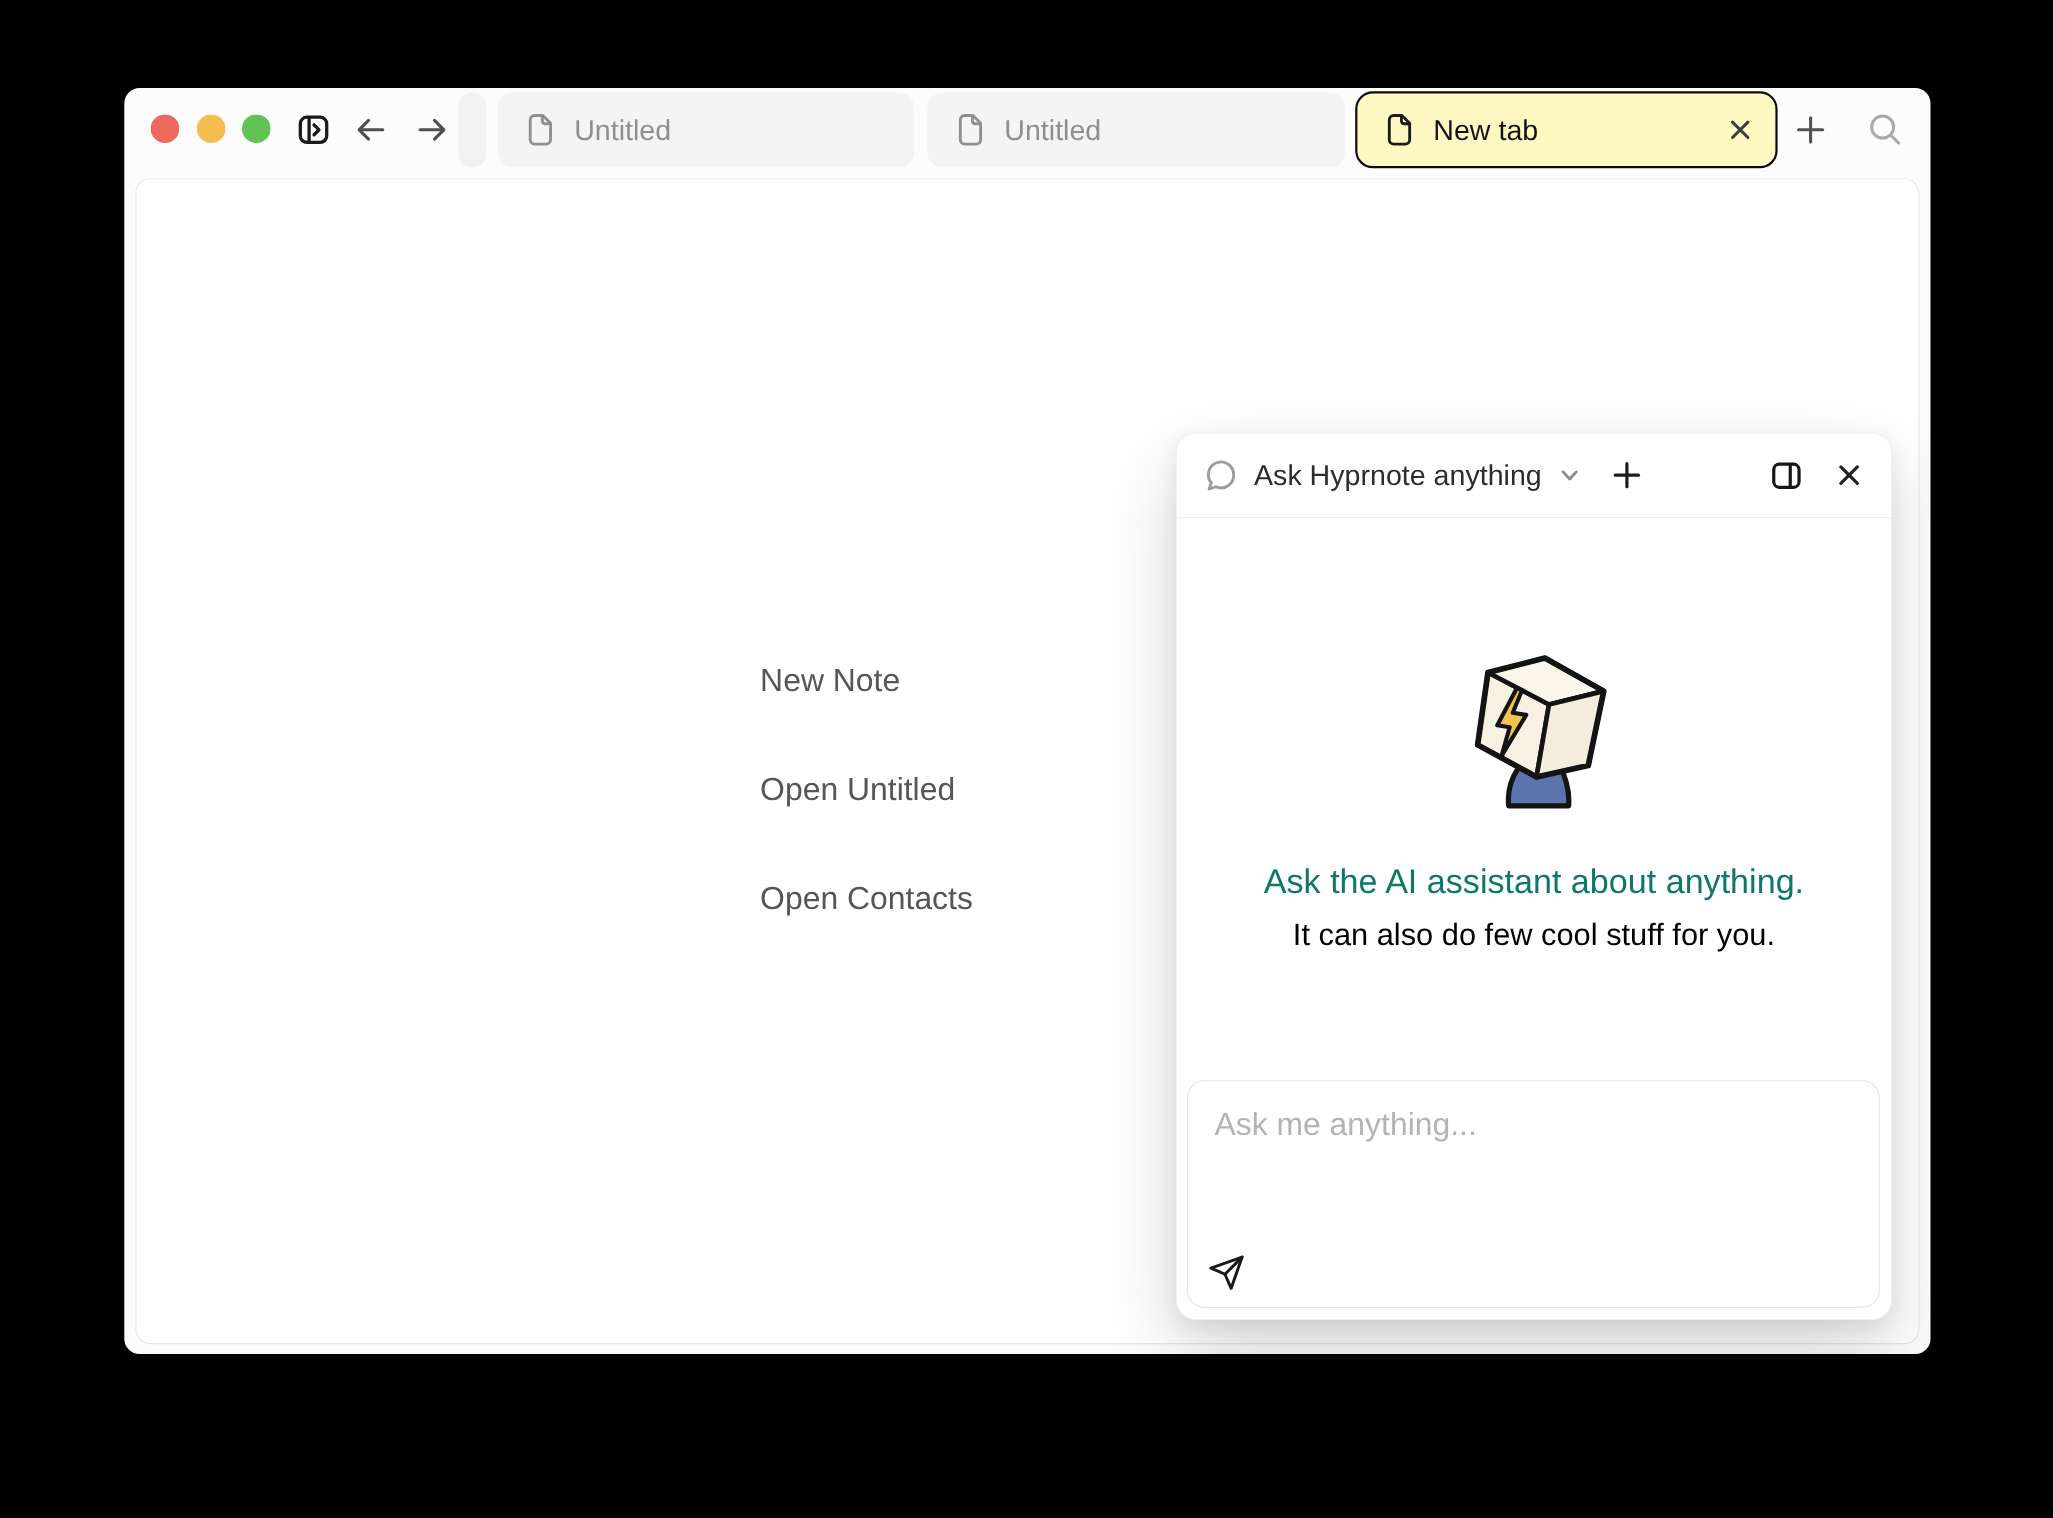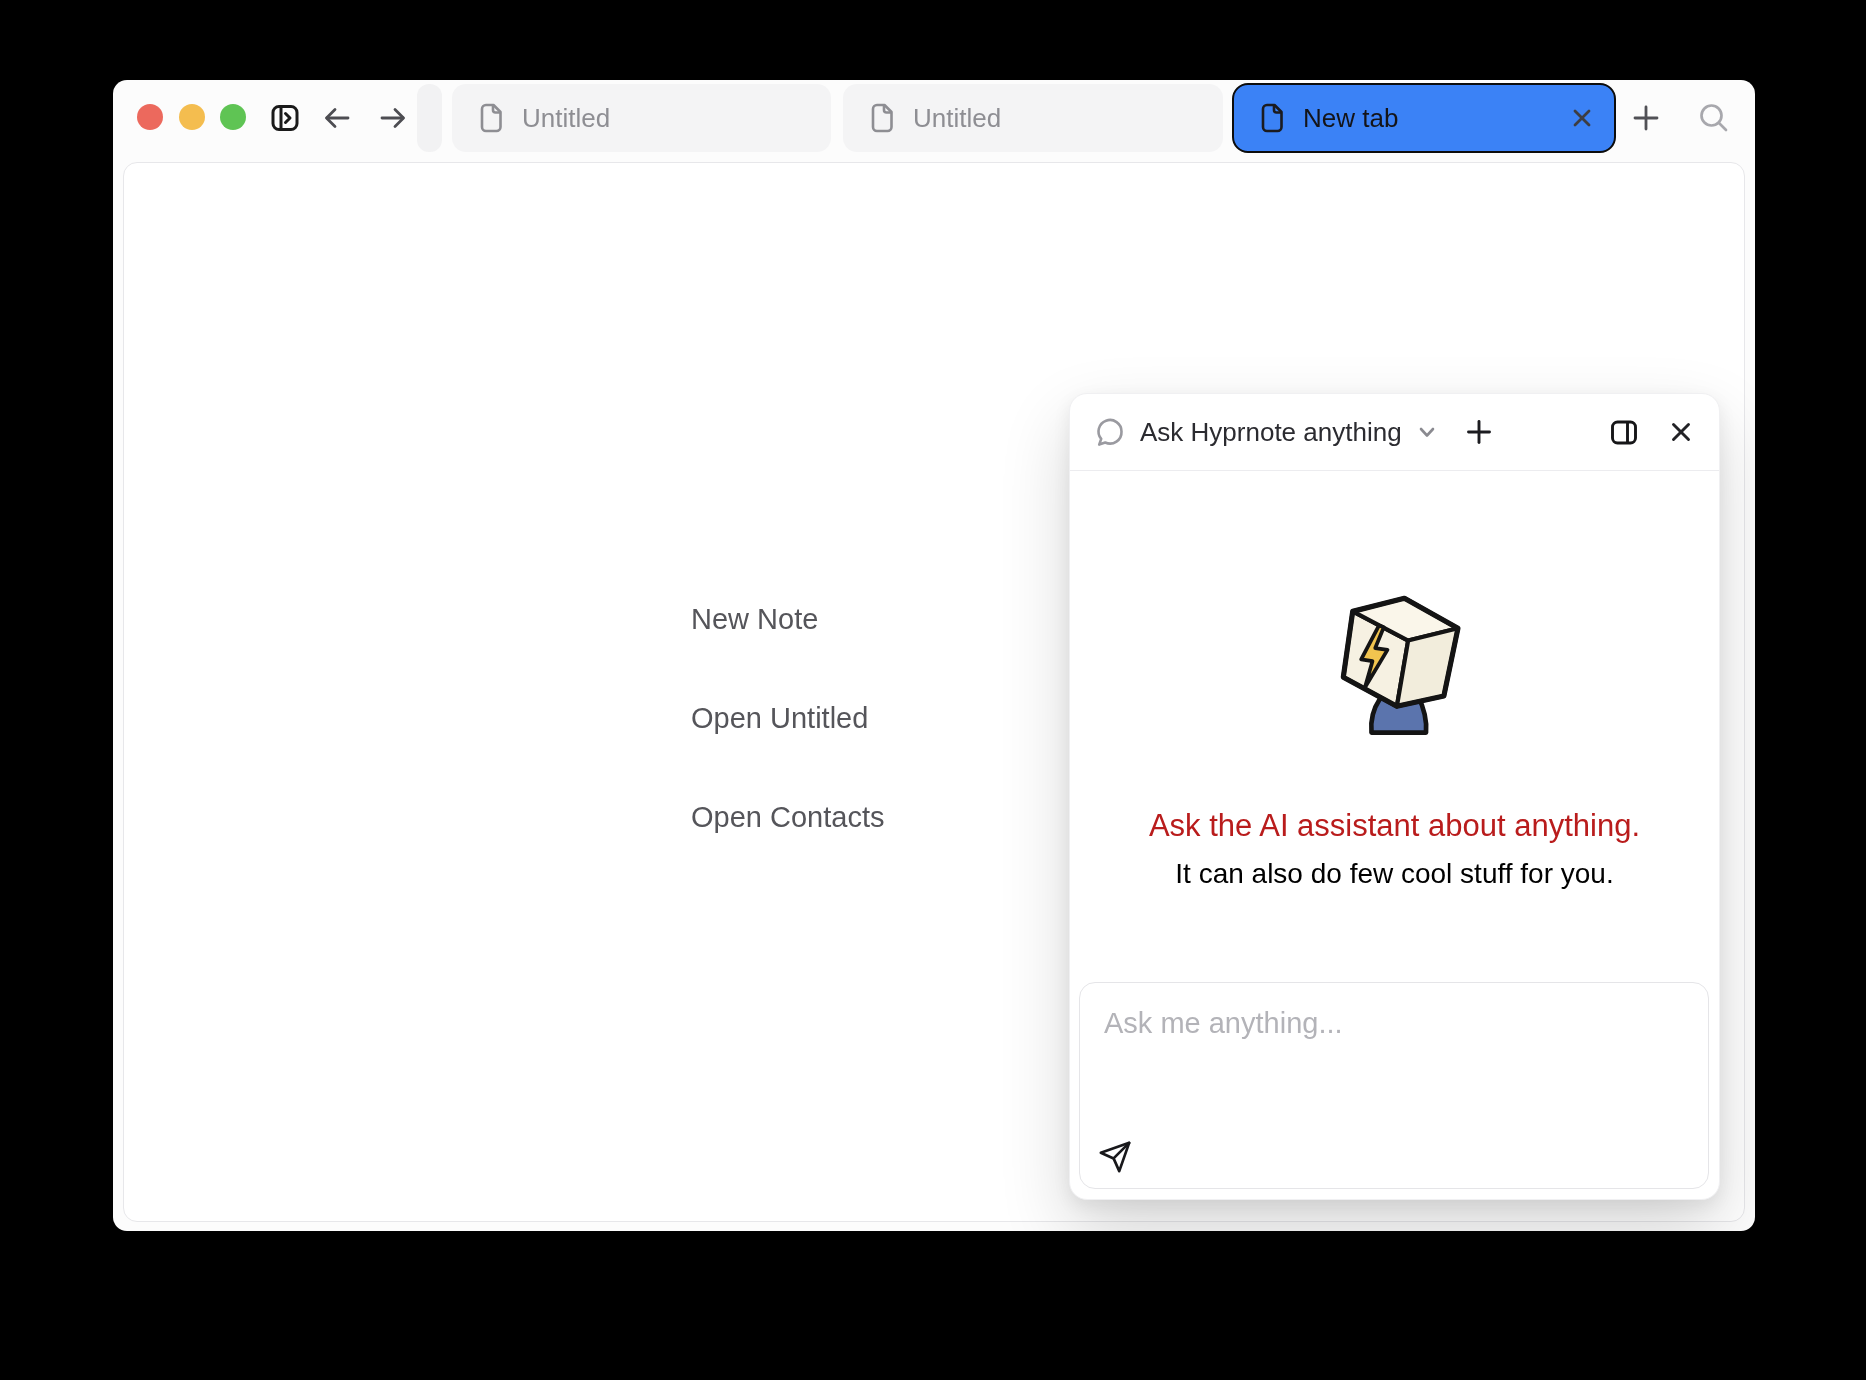"New tab" .tab.active { background: #3b82f6 -> #fef9c3 }
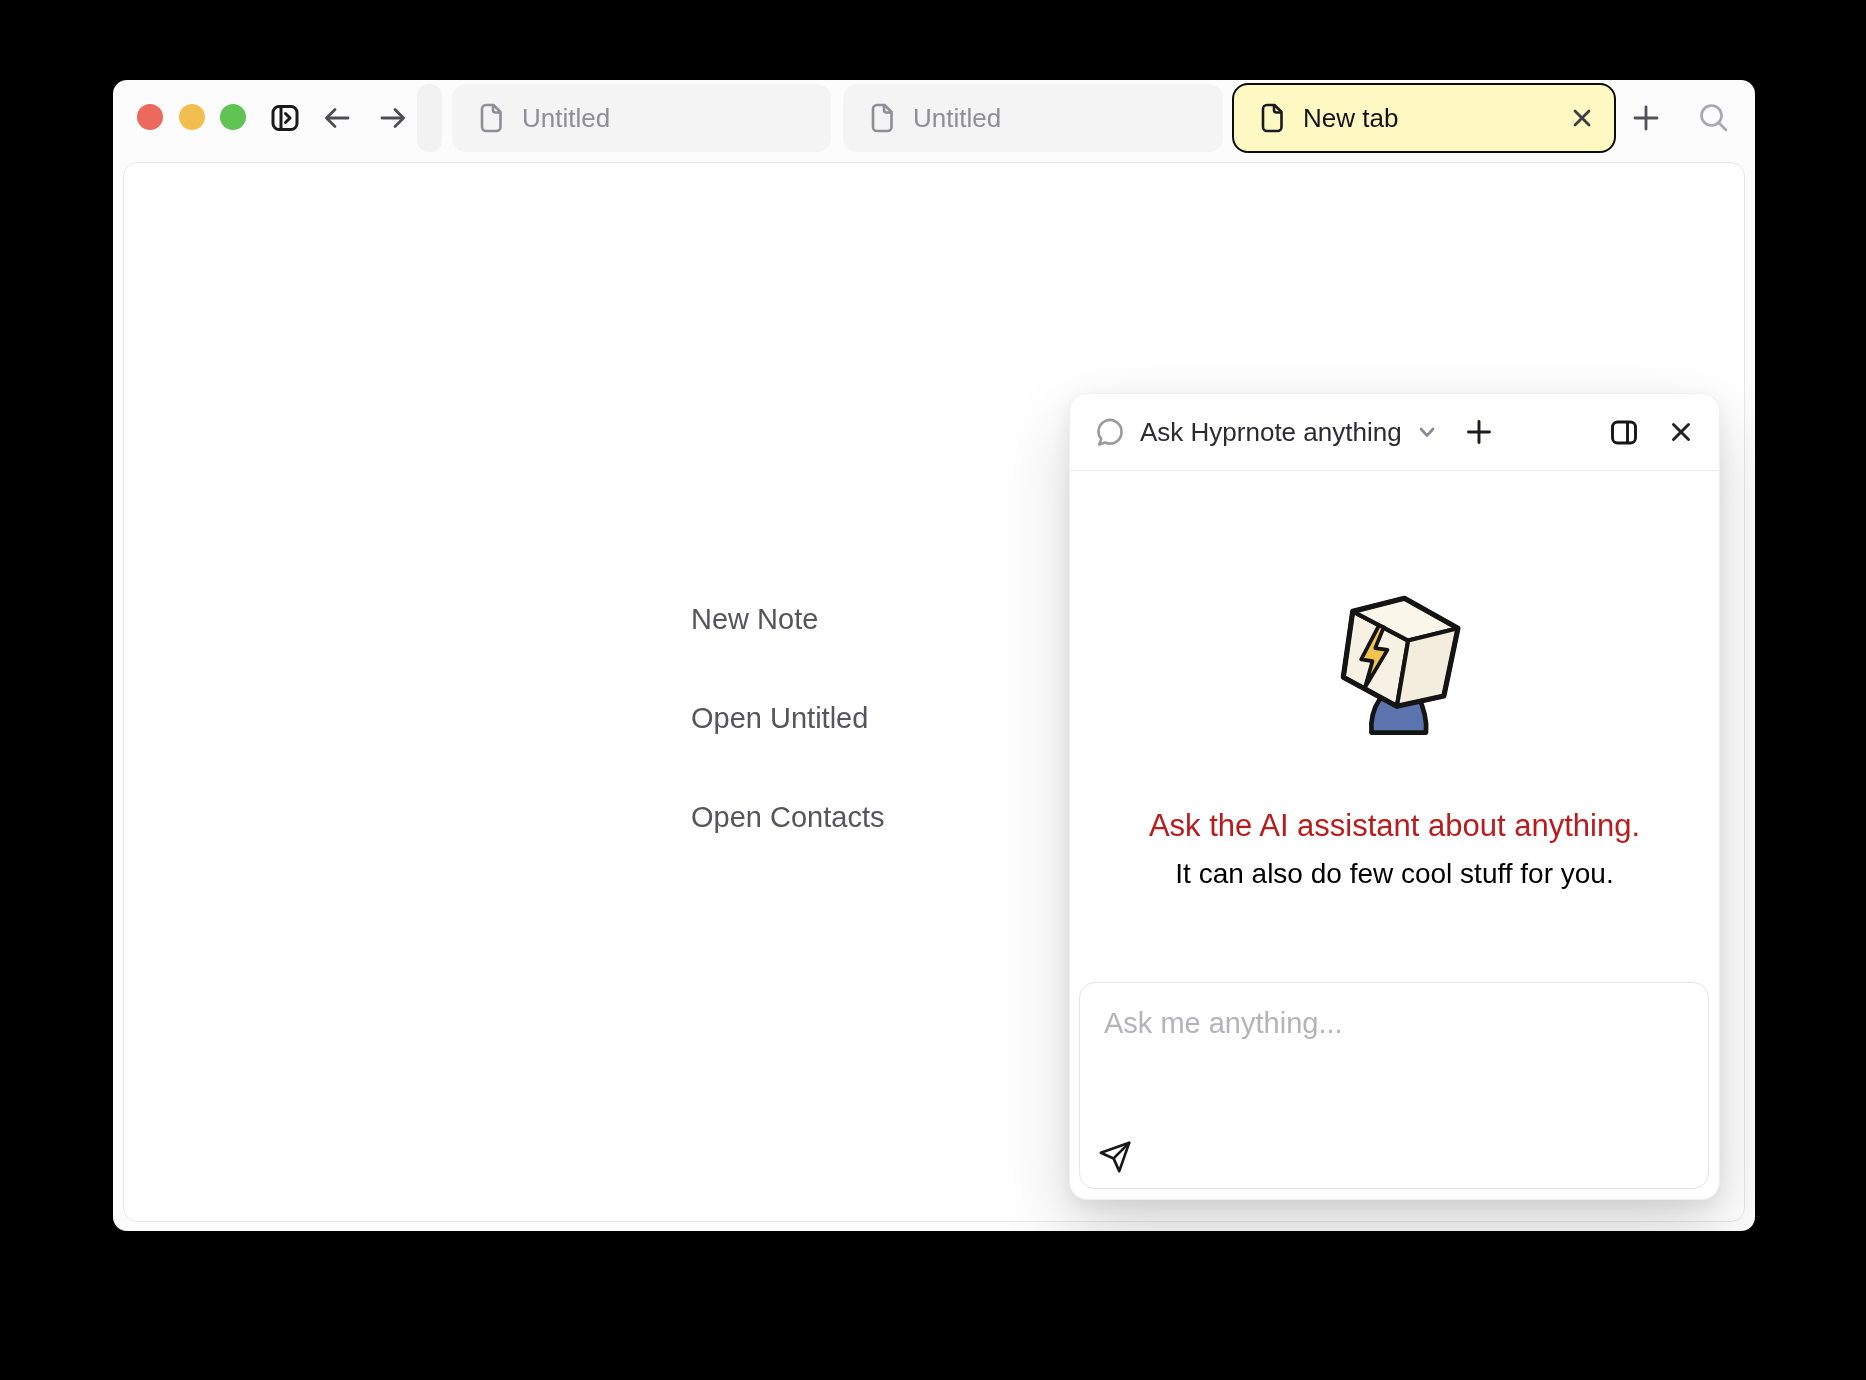"Ask the AI assistant about" .panel-heading { color: #b91c1c -> #0f766e; margin-top: 65px -> 41px }
